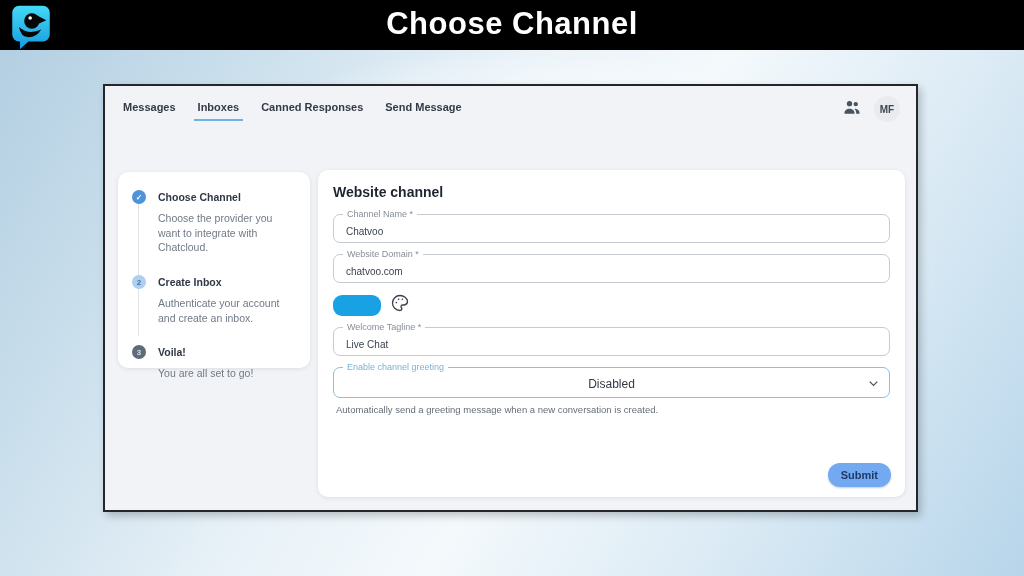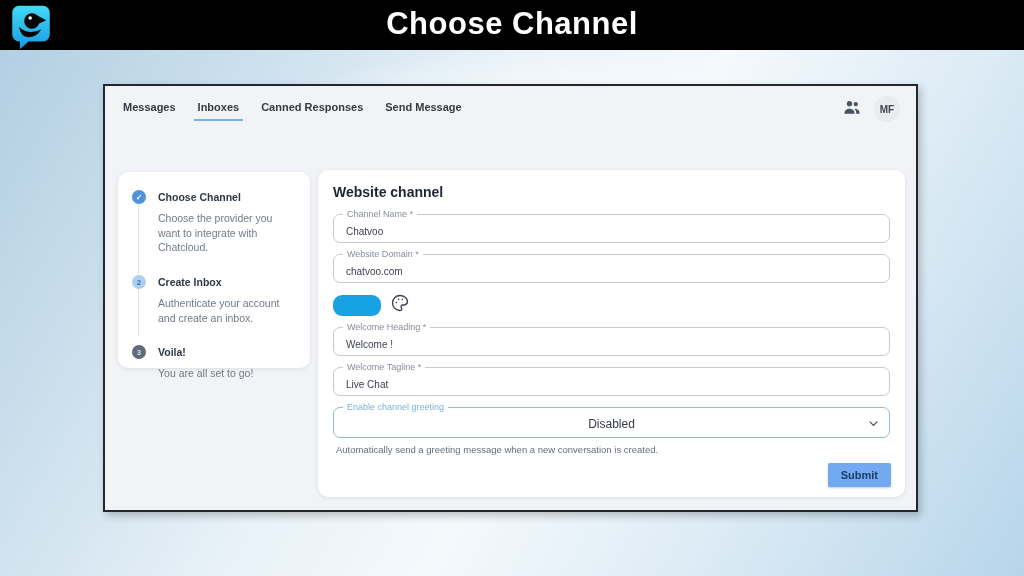"Welcome Heading *" div.field { html: <div> <span>Welcome Heading *</span> <input> </div> -> none }
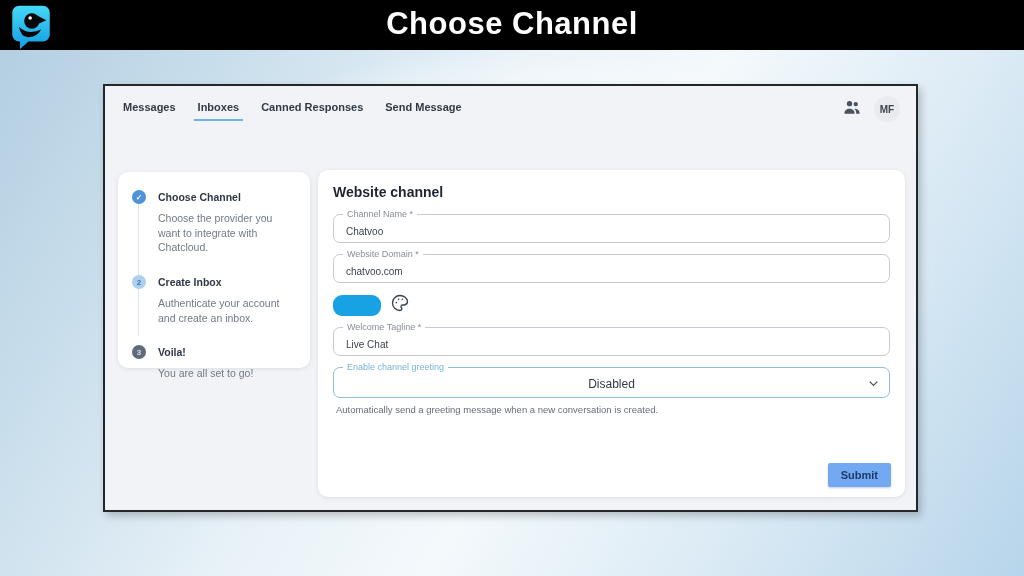"Submit" .submit-btn { border-radius: 2px -> 12px }
